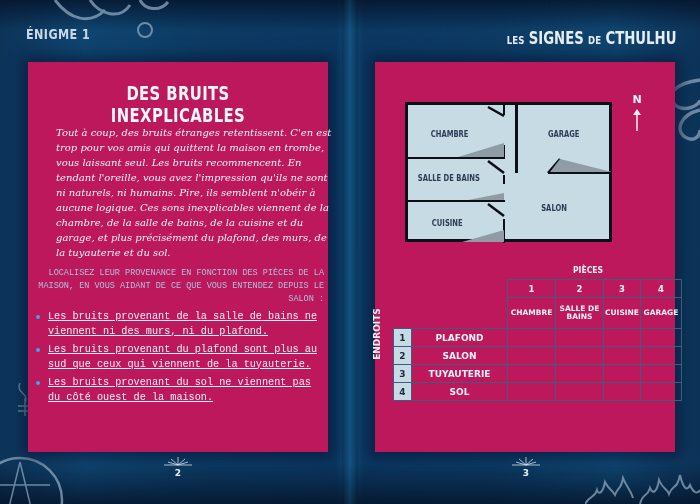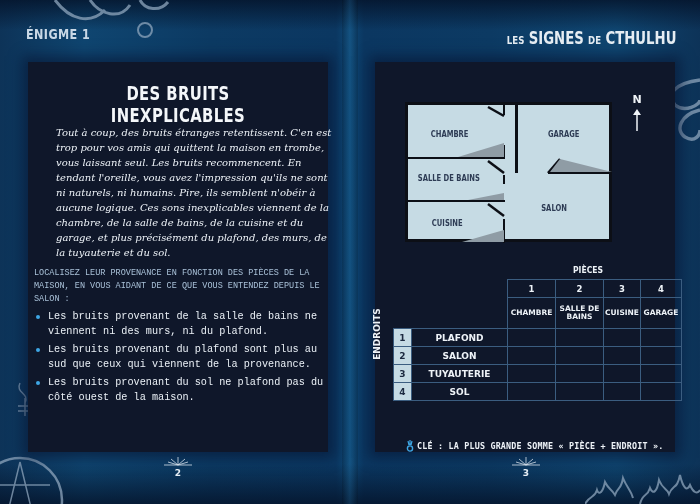"DES BRUITS INEXPLICABLES" .panel { background: #0f172a -> #be185d }
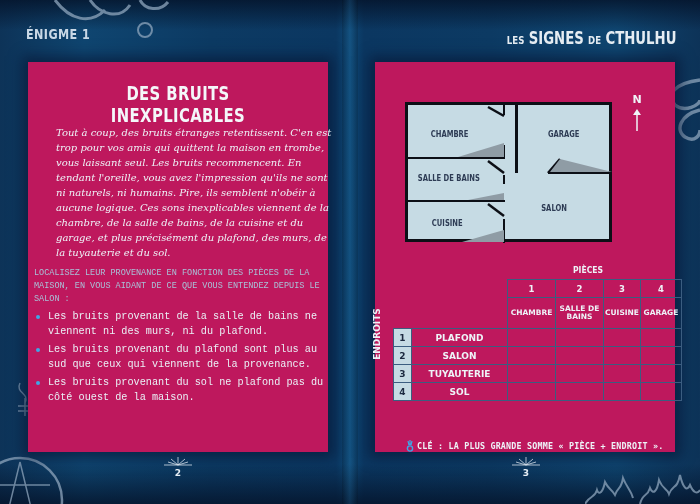"LOCALISEZ LEUR PROVENANCE EN FONCTION" .instructions { text-align: left -> right }
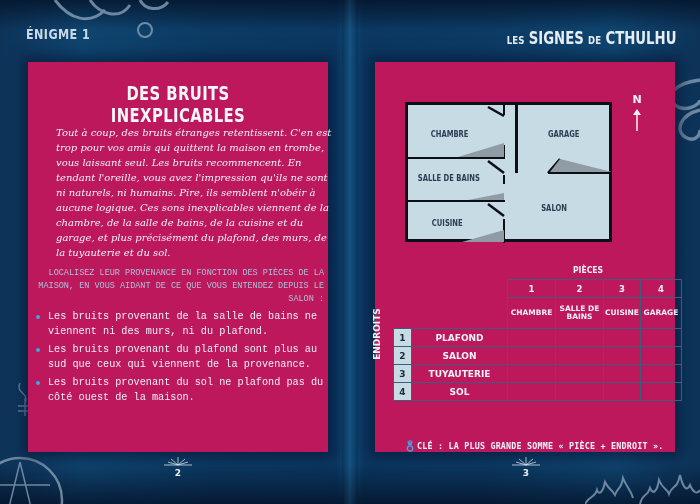"Les bruits provenant de la" .clues { text-decoration: none -> underline }
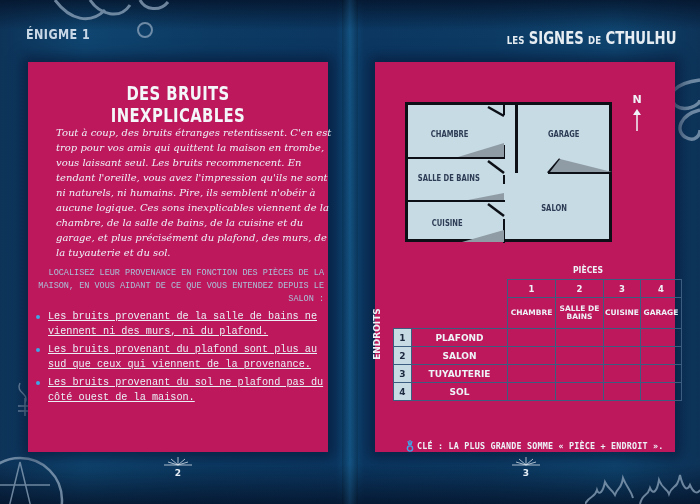"Les bruits provenant du plafond" span { text: provenance -> tuyauterie }
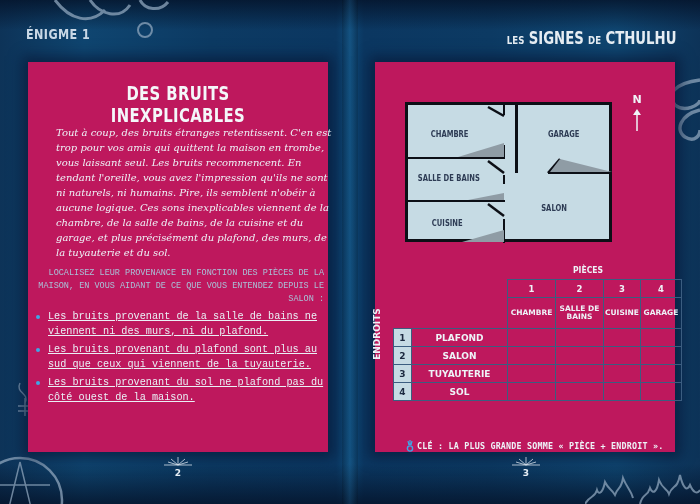"Les bruits provenant du sol" span { text: plafond -> viennent }
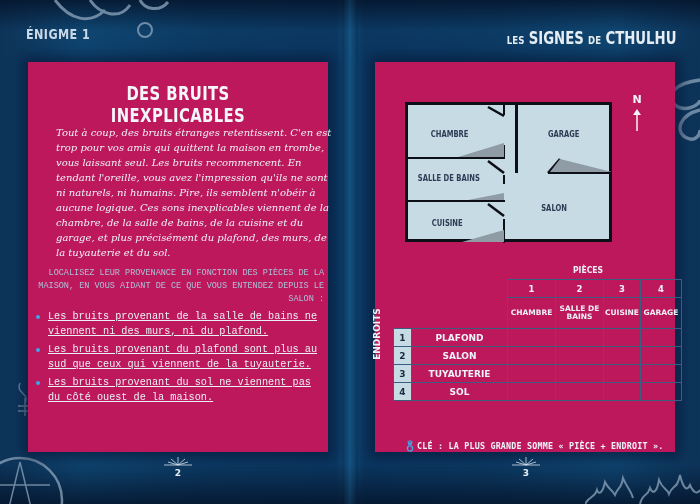"CLÉ : LA PLUS GRANDE" div.hint { html: <div> <svg> <path></path> <circle></circle> </svg><span>CLÉ : LA PLUS GRANDE SOMME « PIÈCE + ENDROIT ».</span> </div> -> none }
